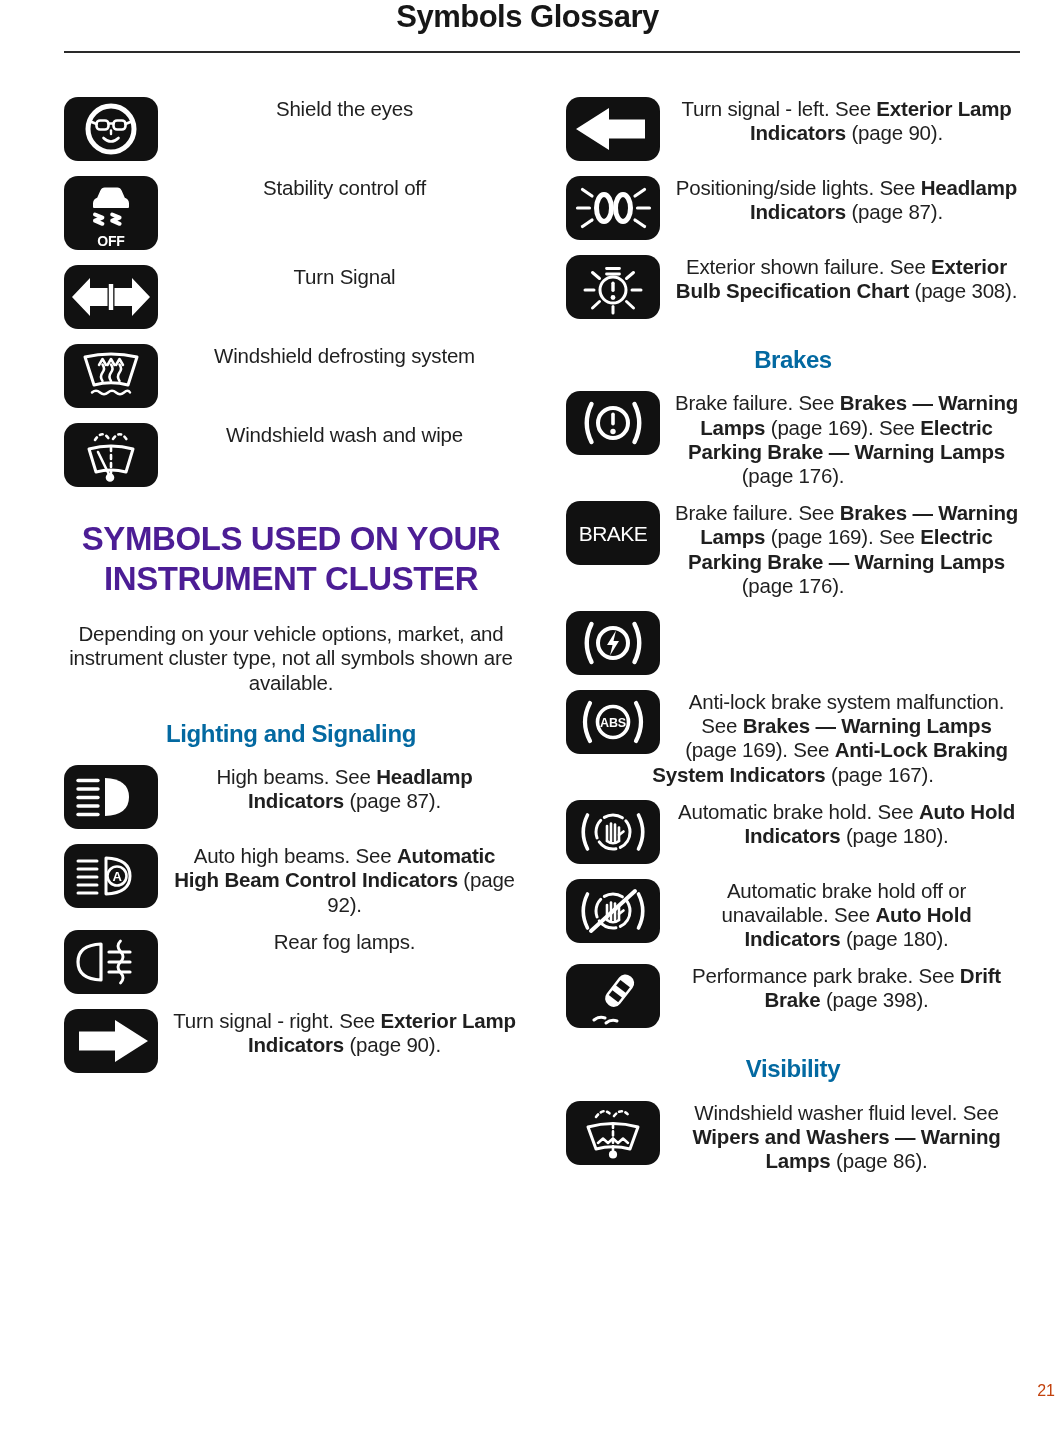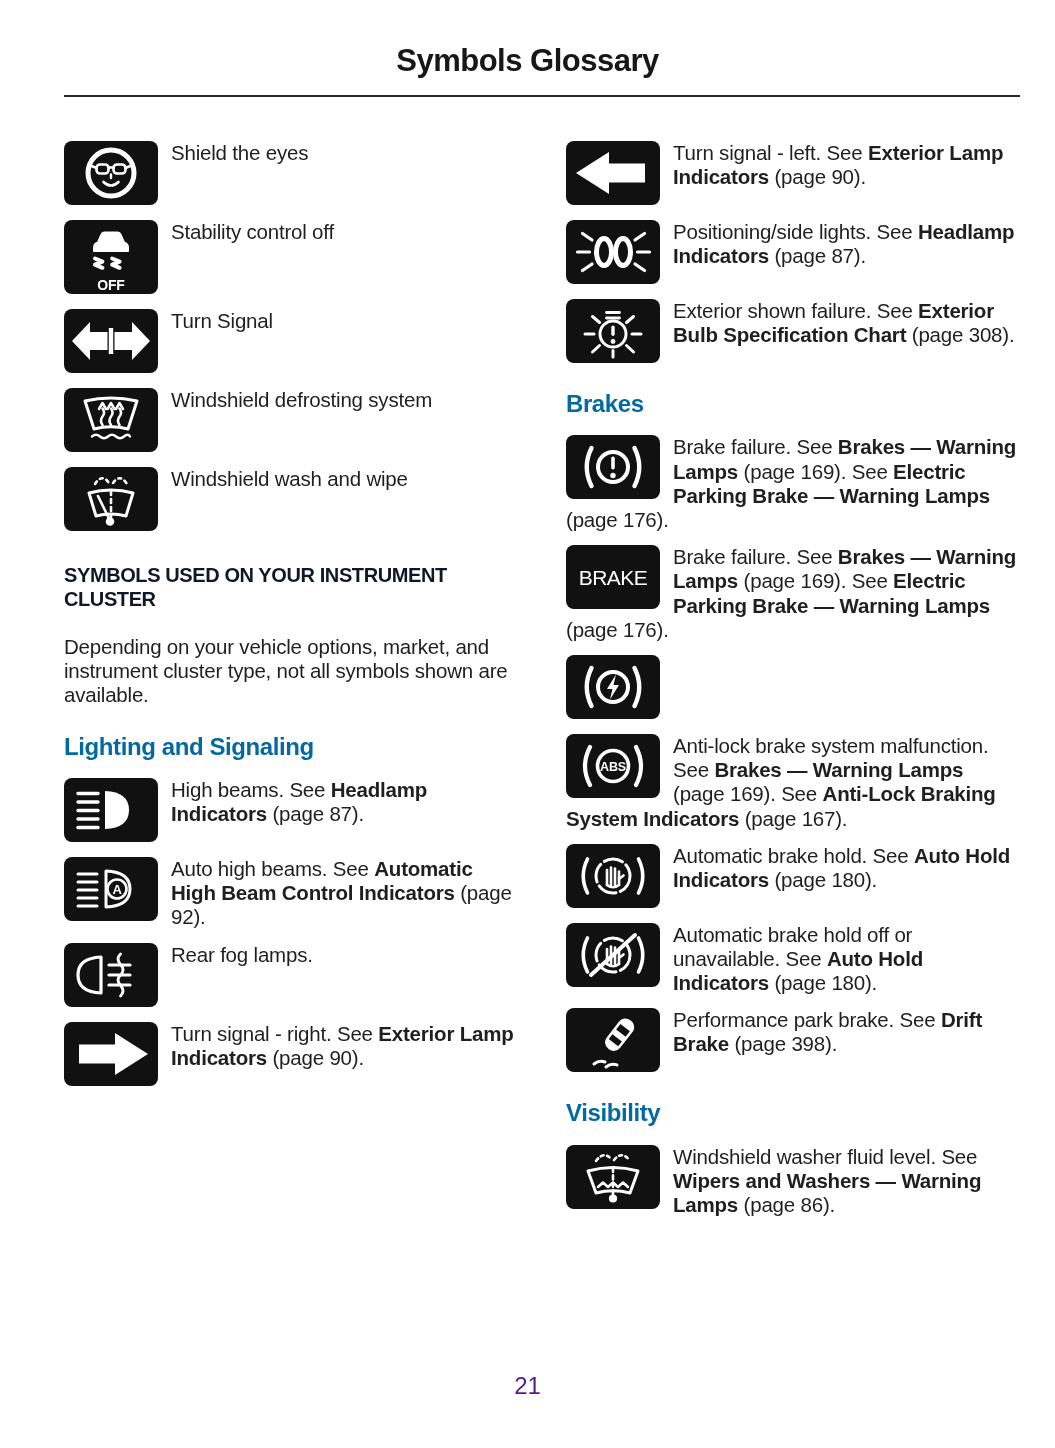"Symbols Glossary" .header-title { padding-top: 44px -> none }
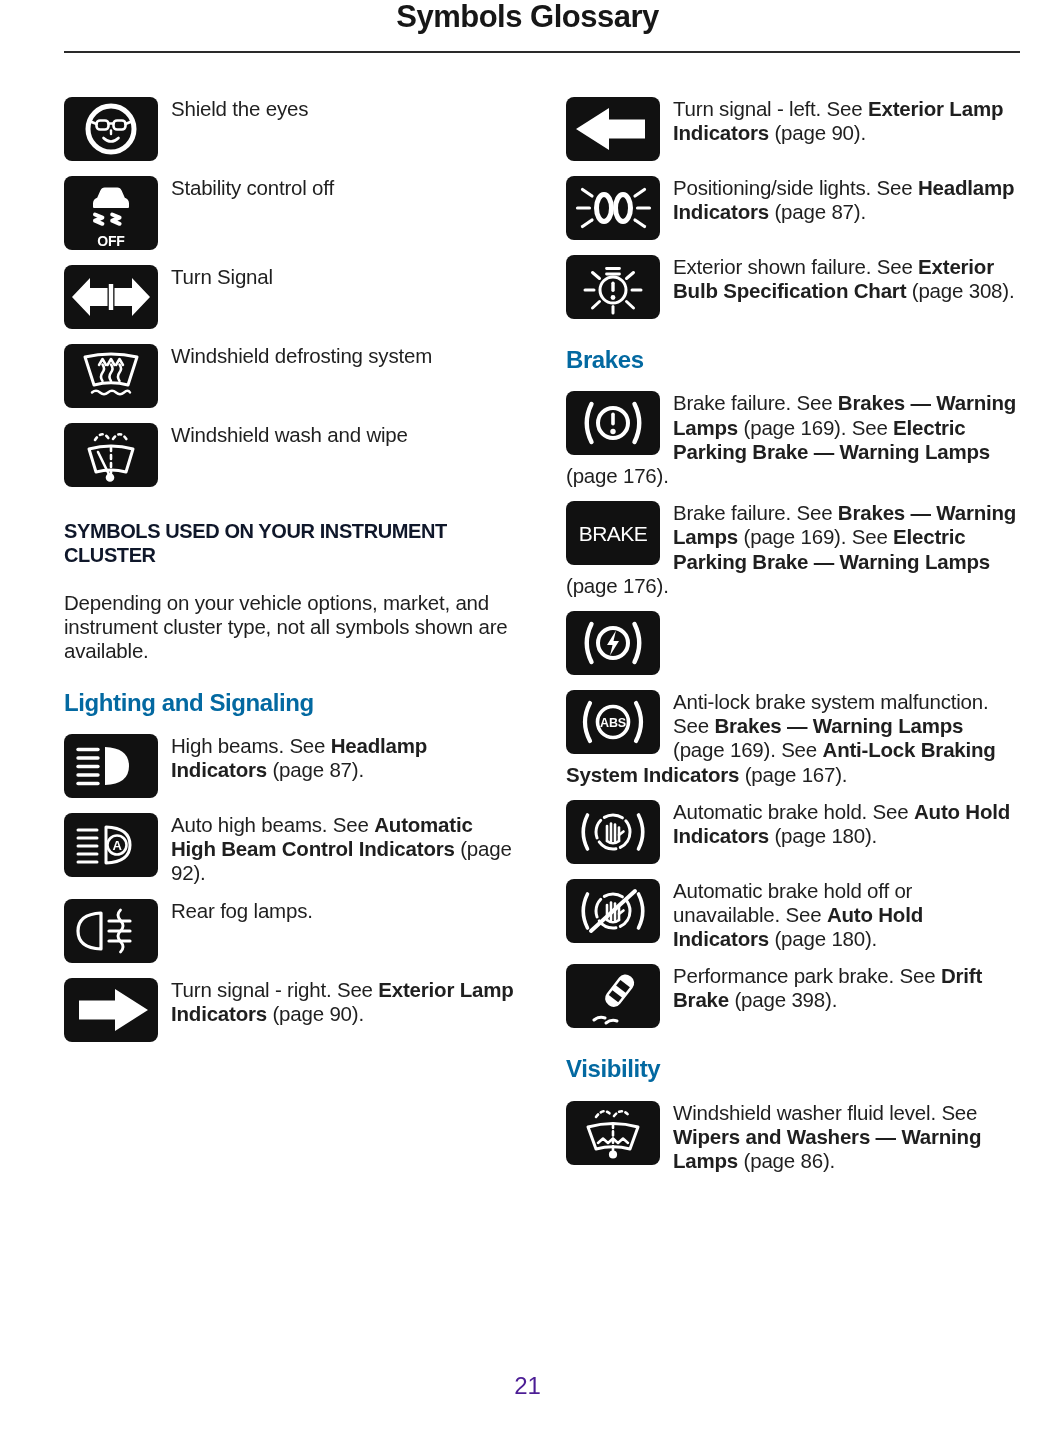"Shield the eyes" .col { text-align: none -> center }
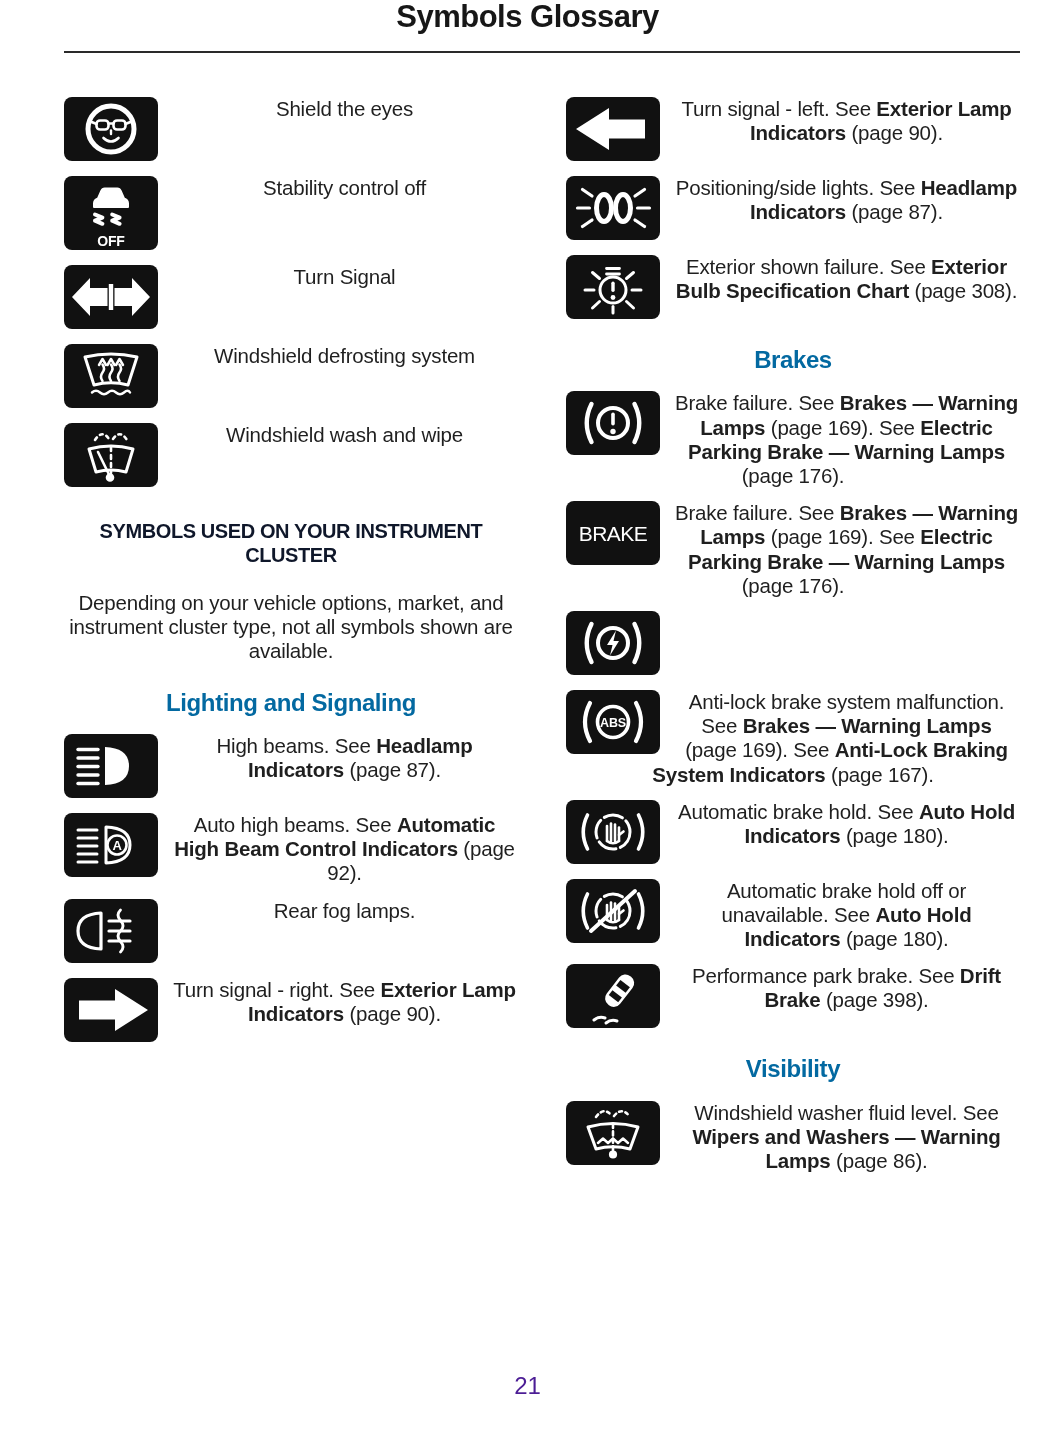"OFF" .tile { border-radius: 8px -> 14px }
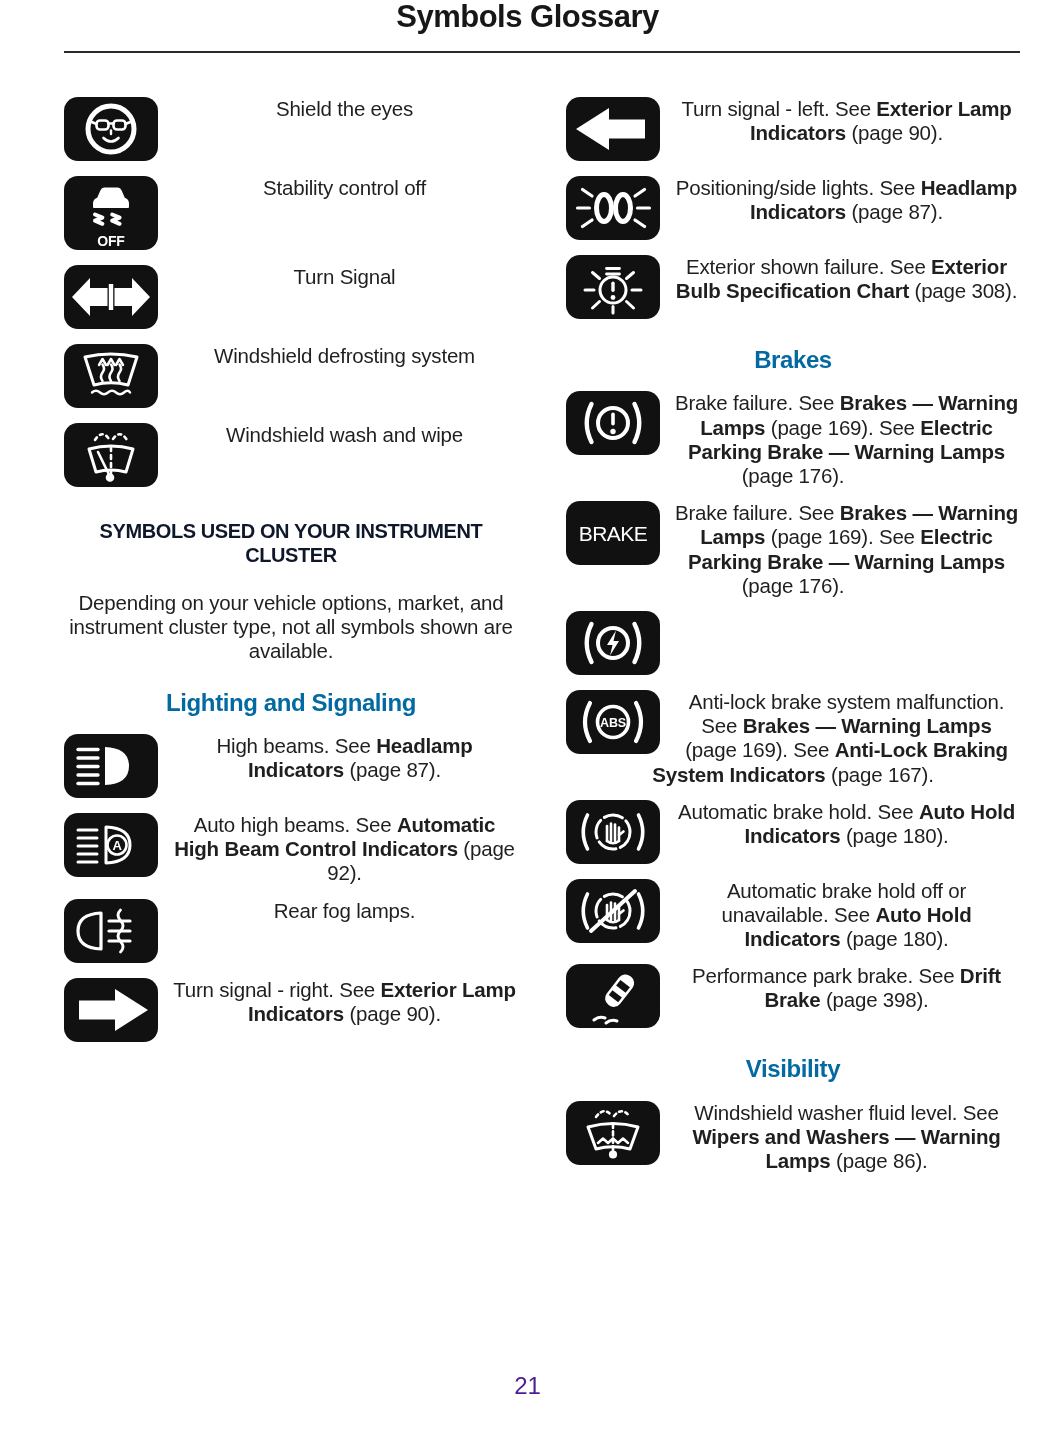"SYMBOLS USED ON YOUR INSTRUMENT" h2.section { color: #0f172a -> #4c1d95; font-size: 20px -> 33px }
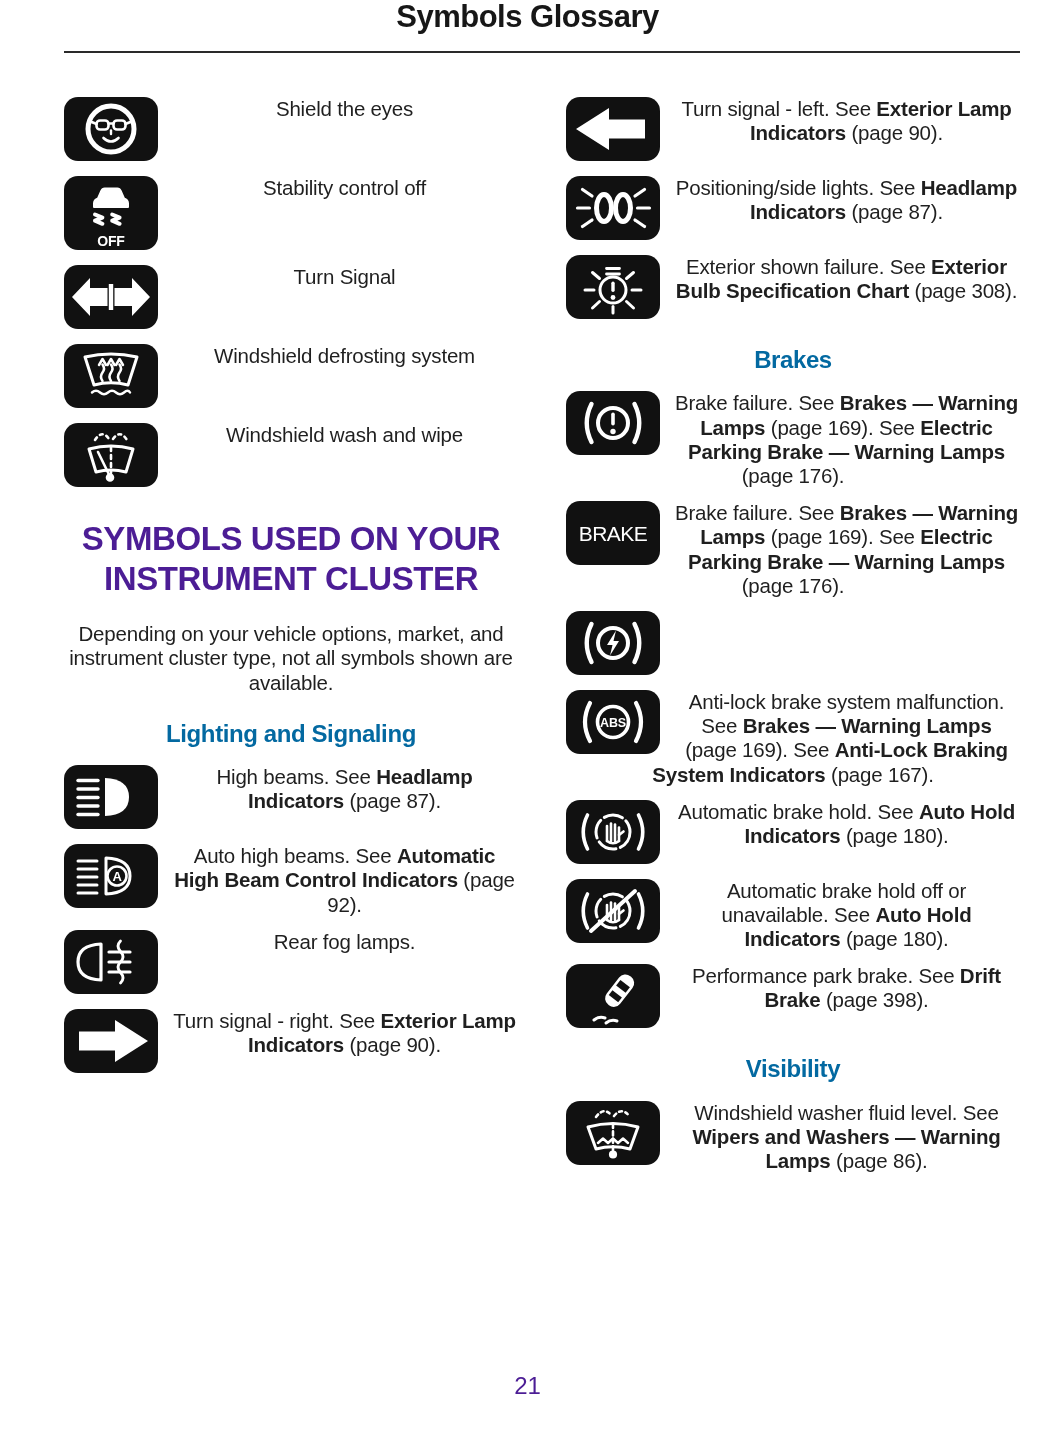"21" .page-number { color: #4c1d95 -> #c2410c; font-size: 24px -> 16px; text-align: center -> right }
